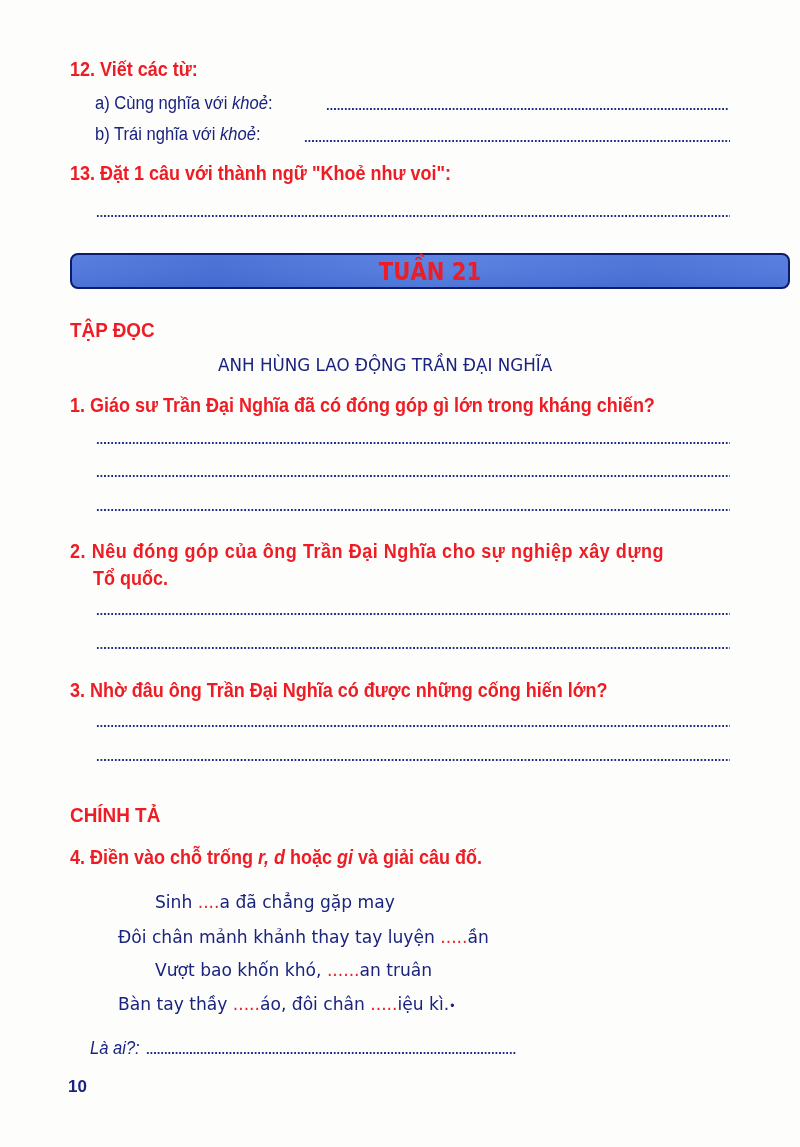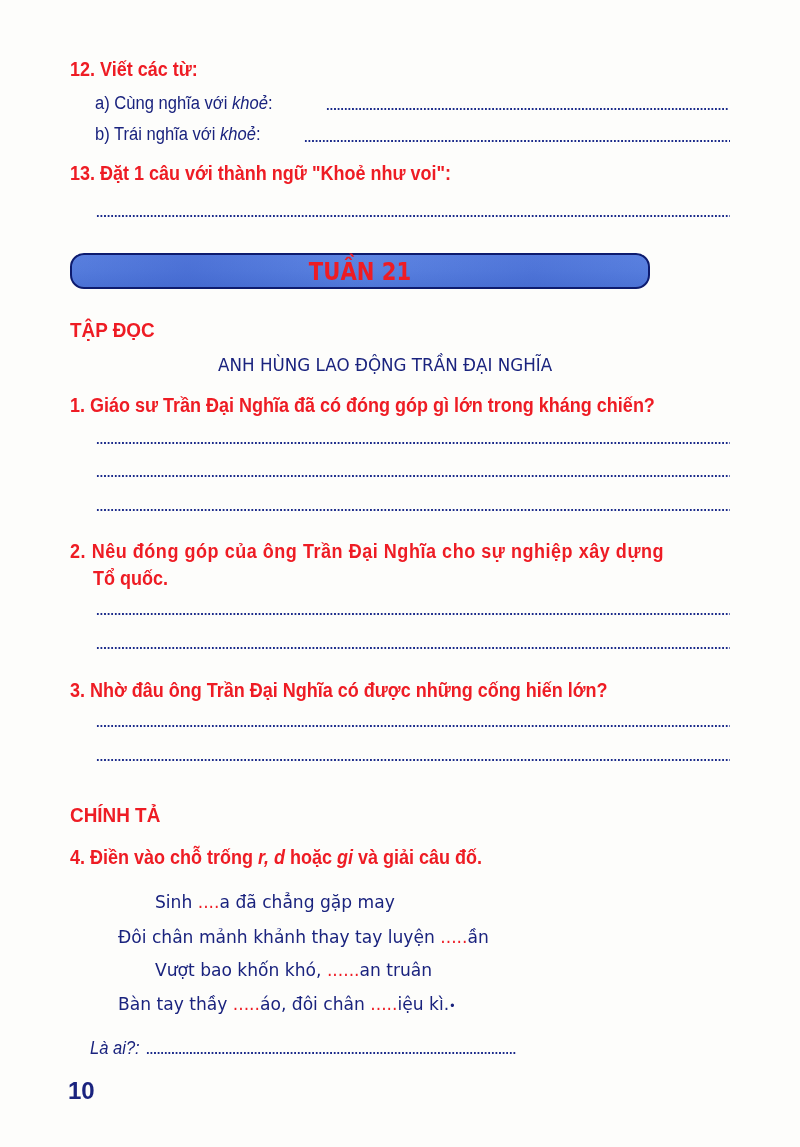"TUẦN 21" .week-banner { border-radius: 14px -> 8px; width: 580px -> 720px }
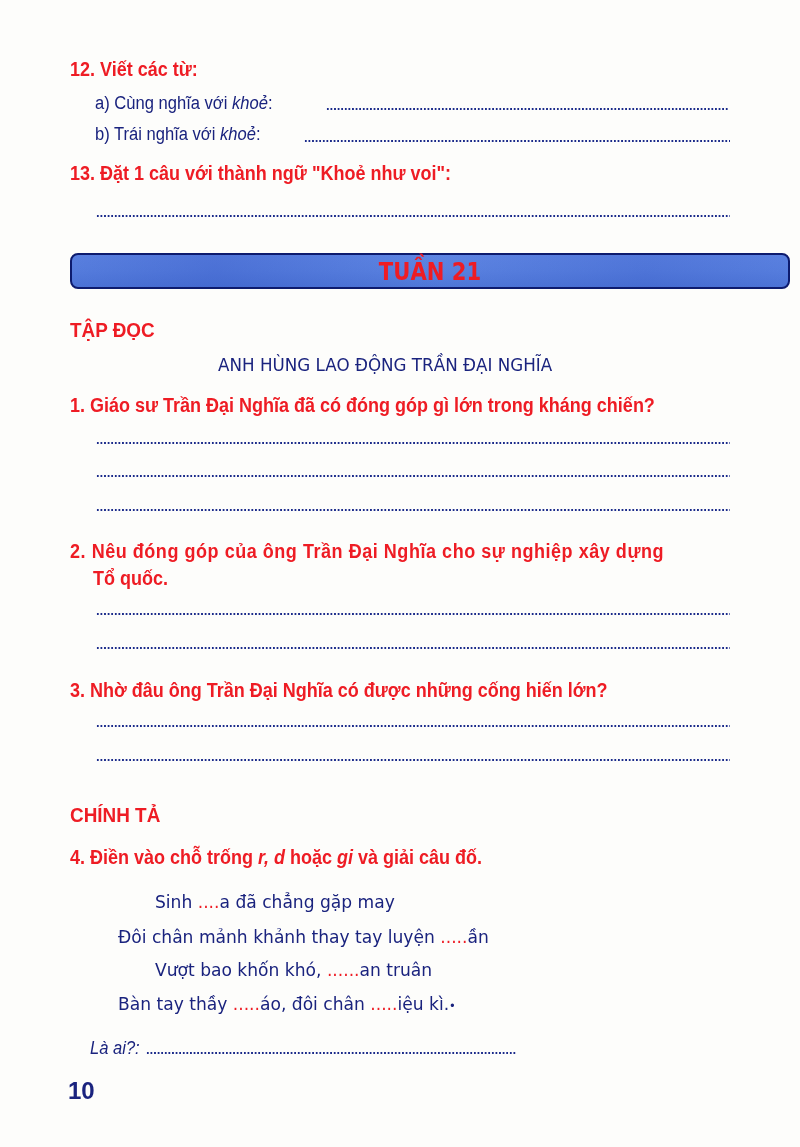"10" .page-num { font-size: 24px -> 17px }
